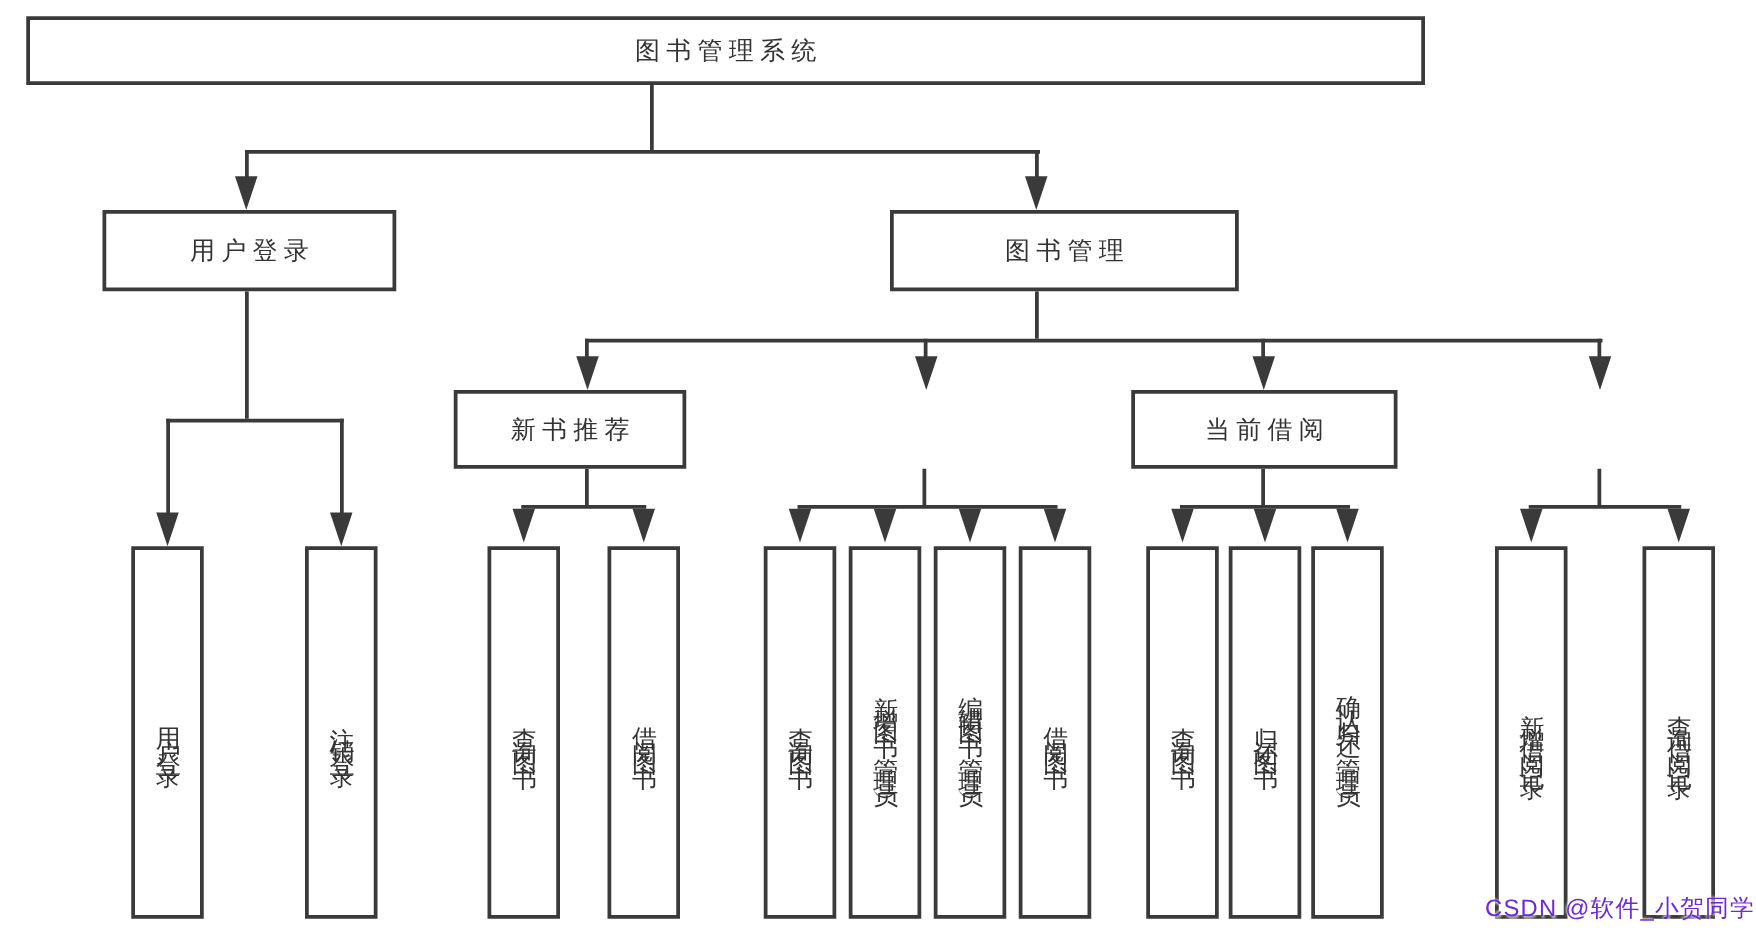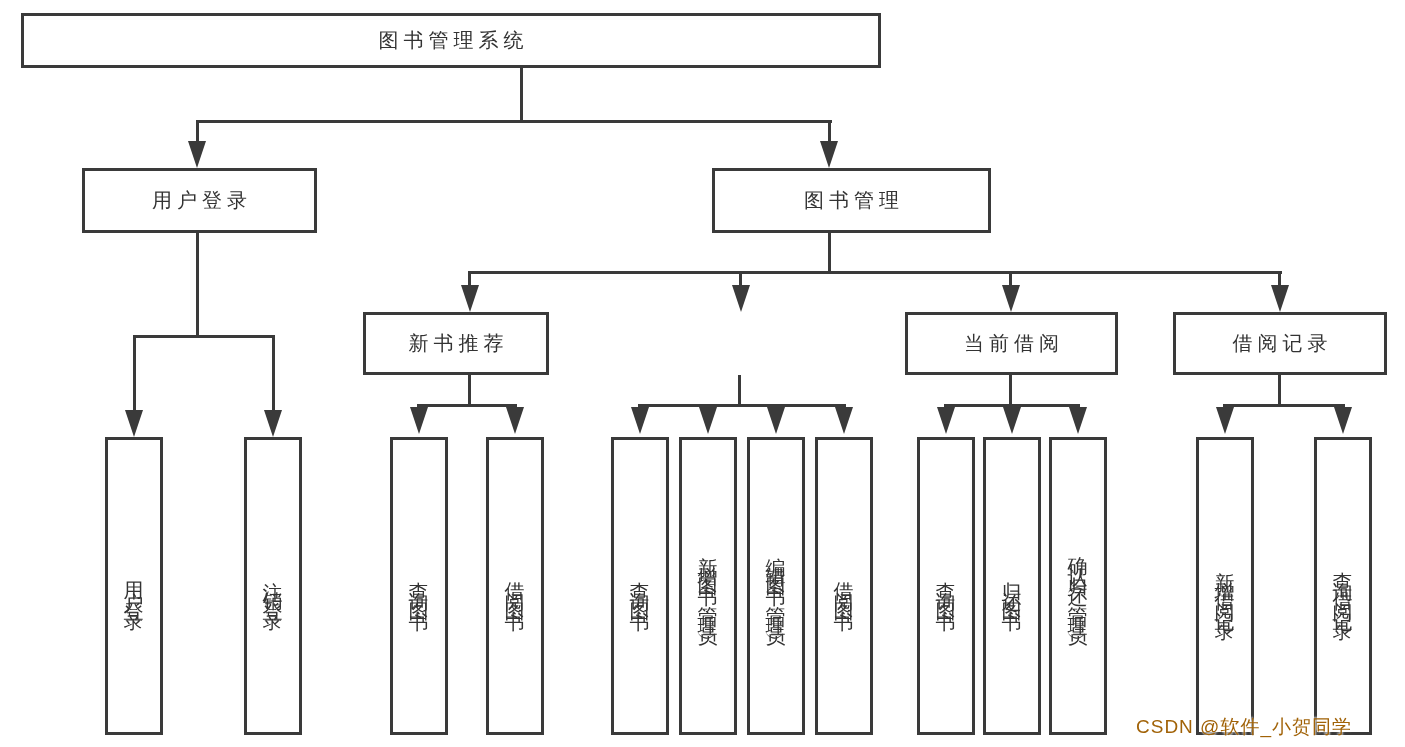"图书管理系统" div.box { width: 860px -> 1119px }
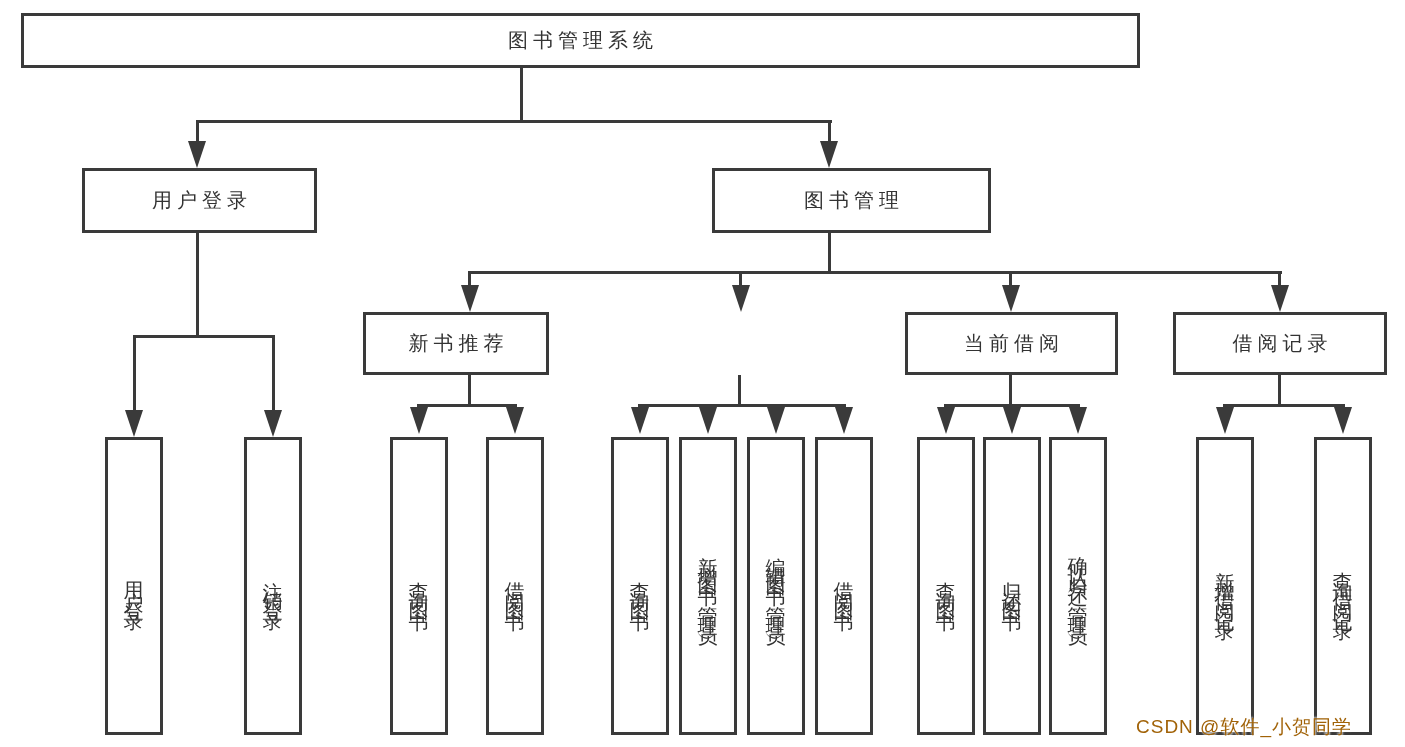"借阅记录" div.box { html: <div> <span>借阅记录</span> </div> -> none }
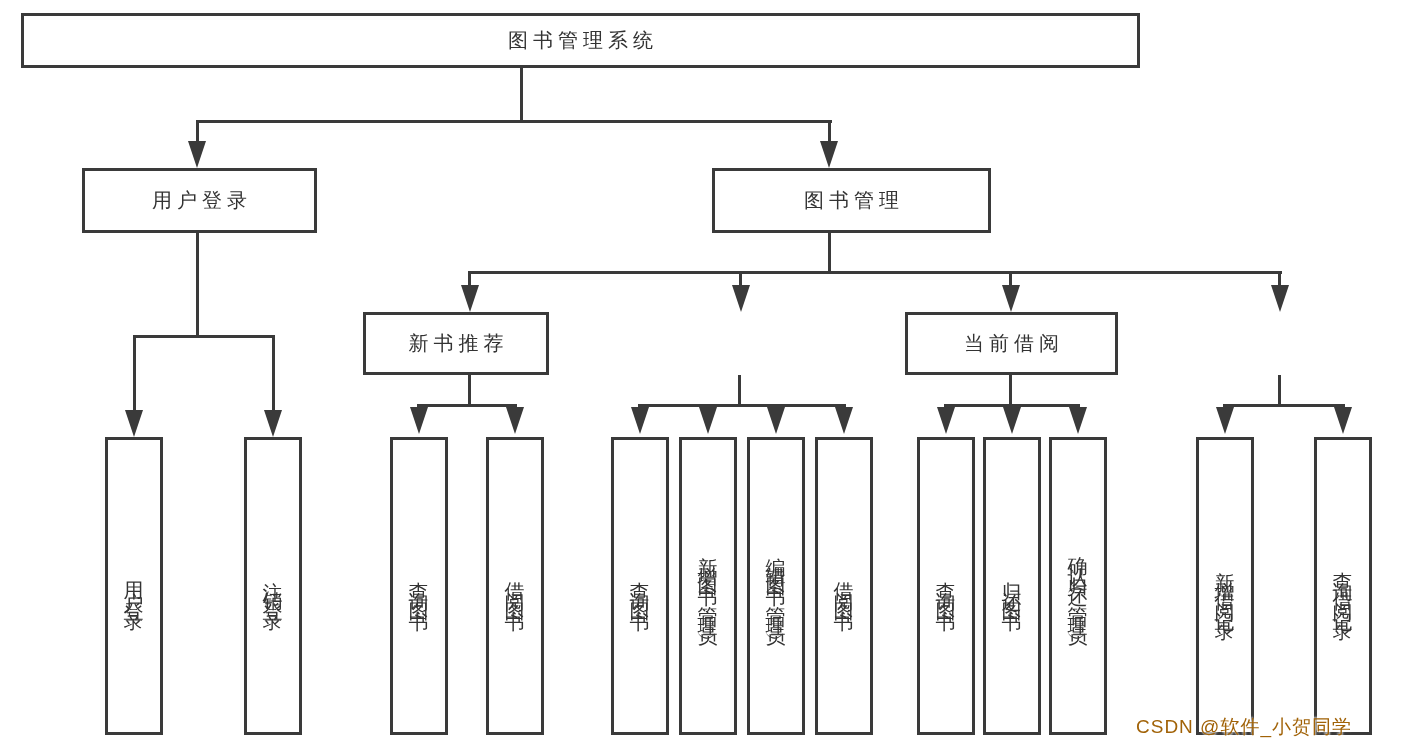"CSDN @软件_小贺同学" .watermark { color: #a16207 -> #6d28d9; left: 1136px -> 1188px }
